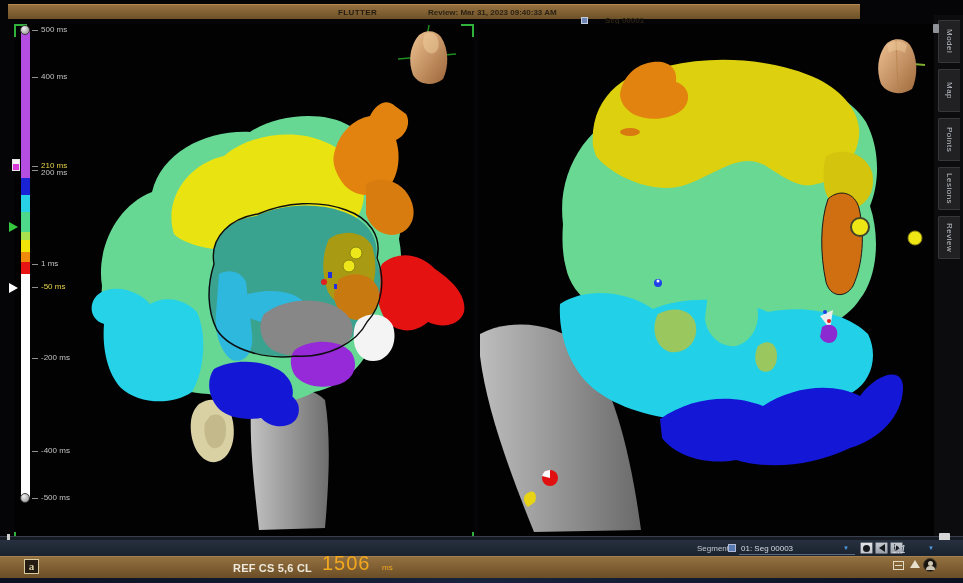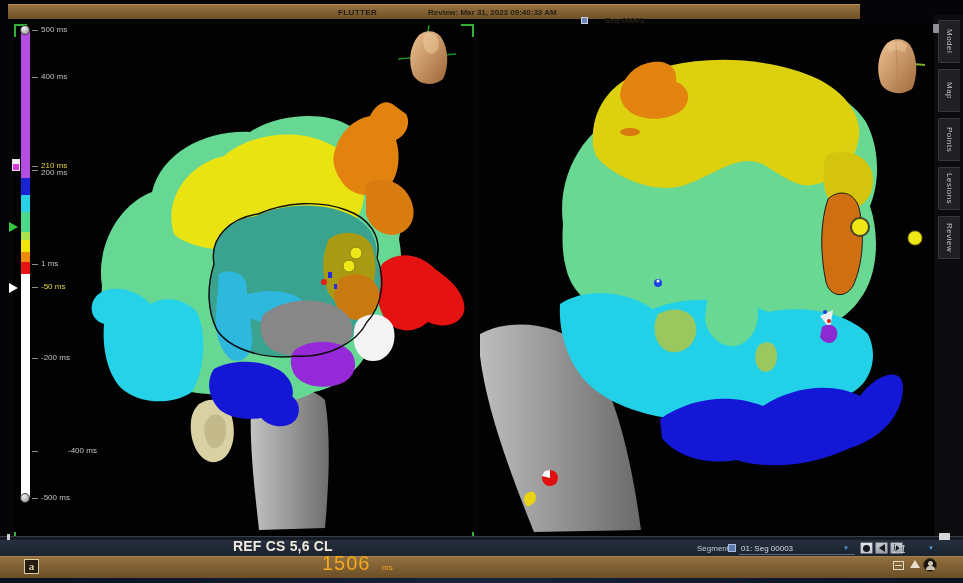"-400 ms" div.sc-lab { margin-left: 27px -> none }
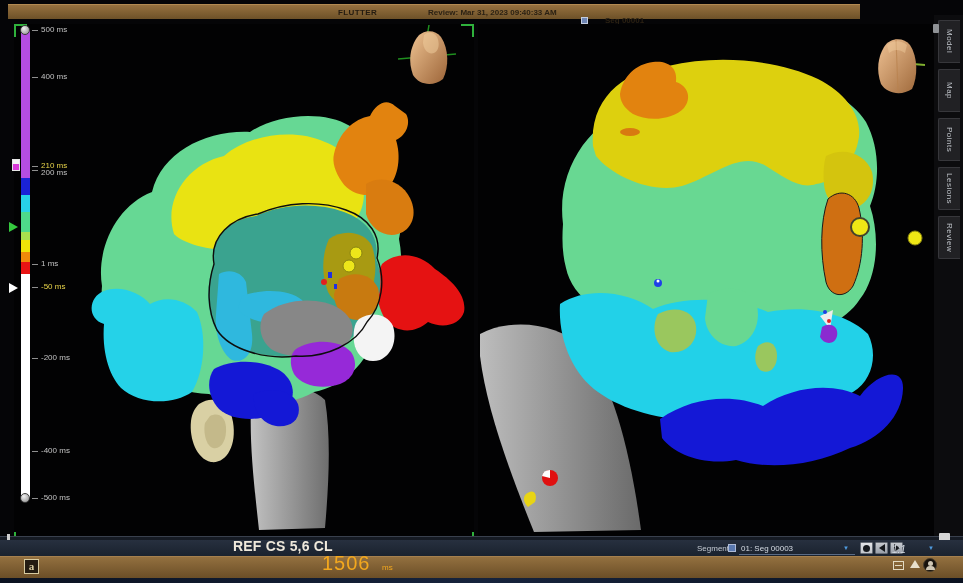"REF CS 5,6 CL" .ref-lab { font-size: 14px -> 11px; top: 538px -> 562px }
